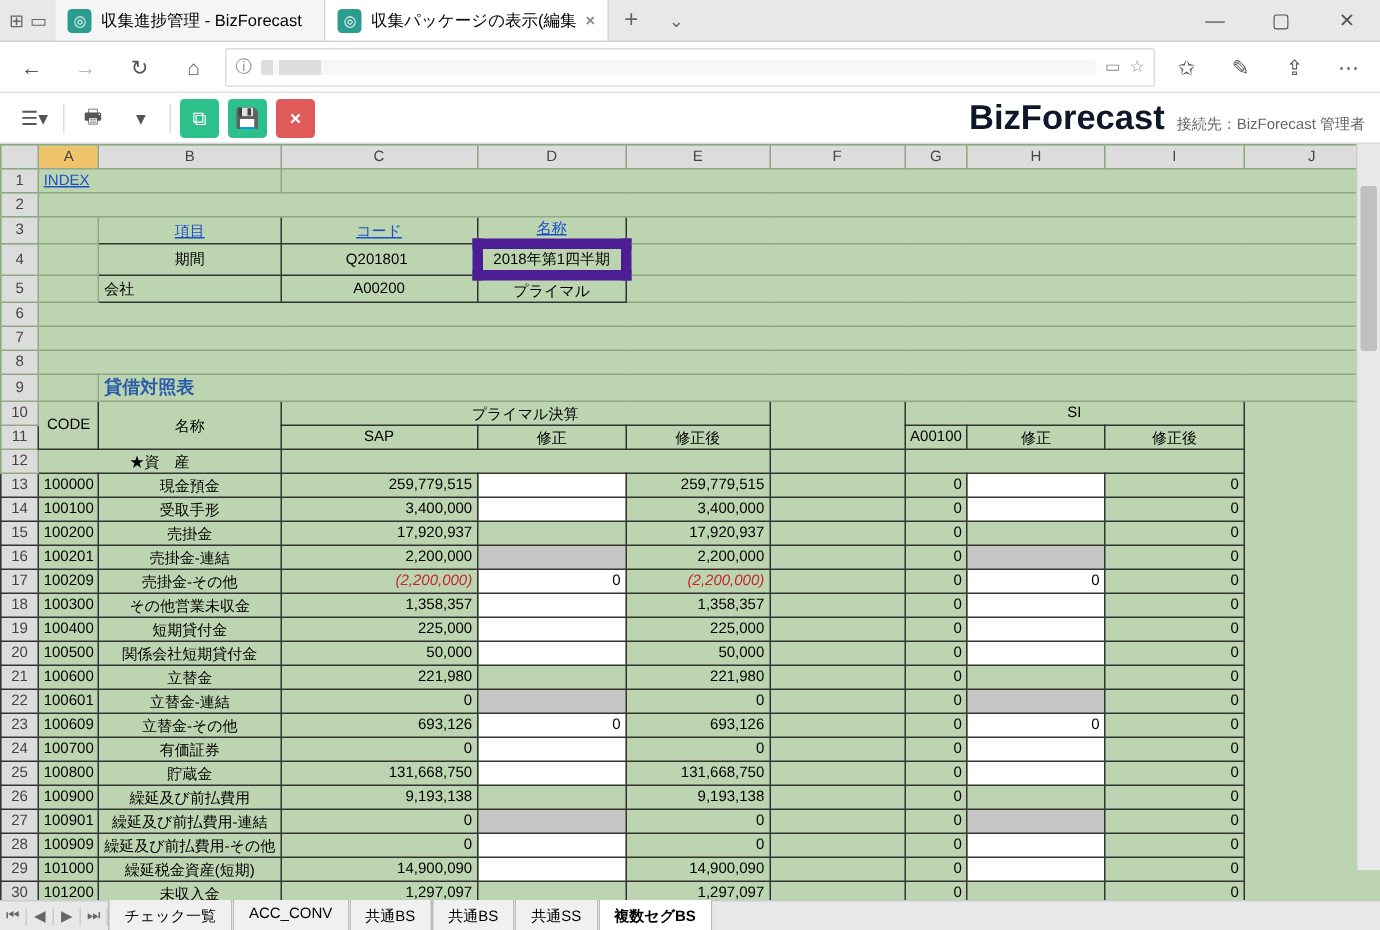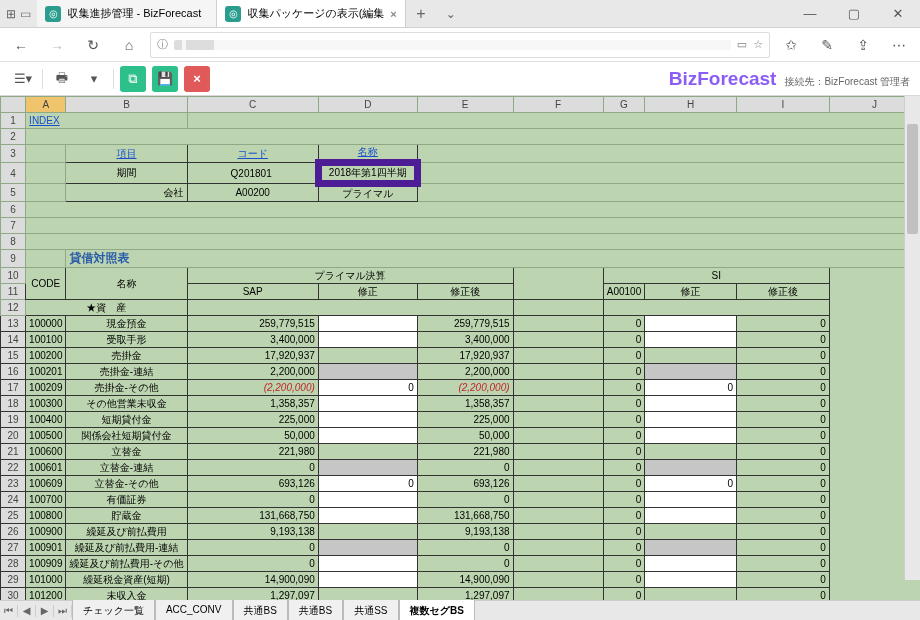"BizForecast" .brand-logo { color: #8b5cf6 -> #0f172a; font-size: 19px -> 23px }
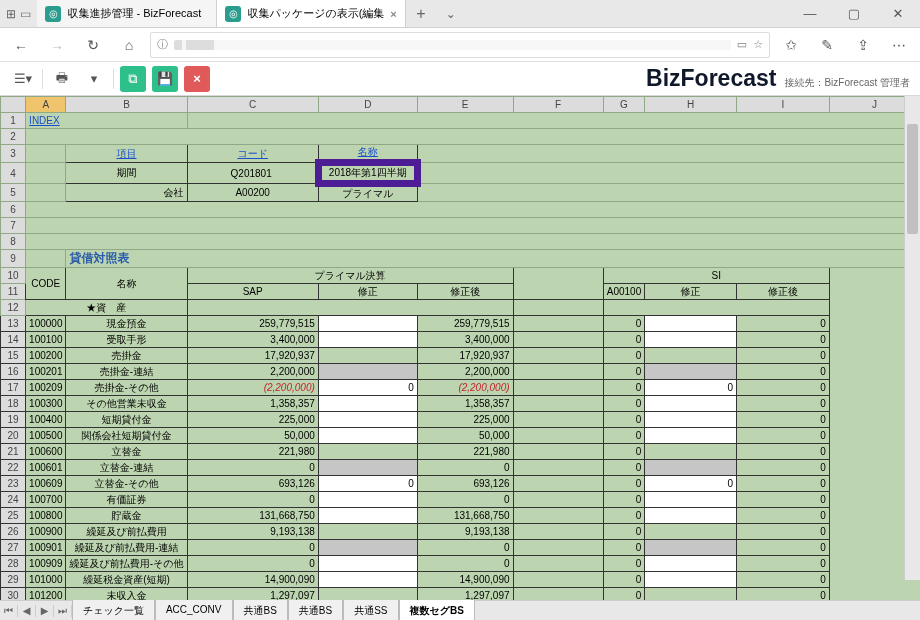"会社" td { text-align: right -> left }
